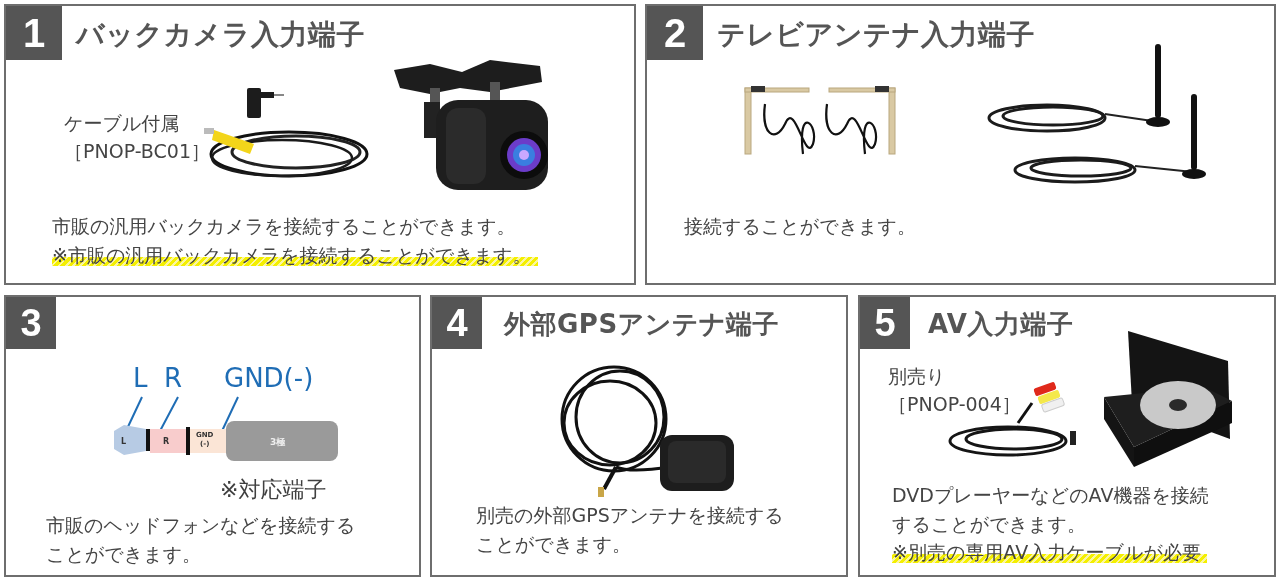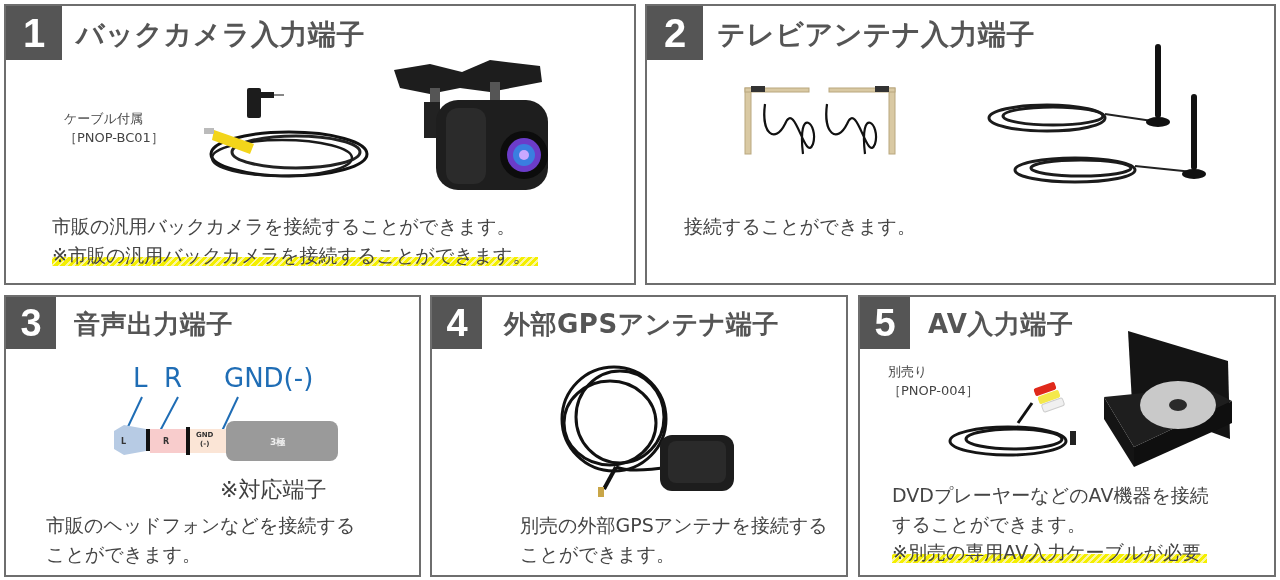"ケーブル付属" .small { font-size: 13px -> 19px }
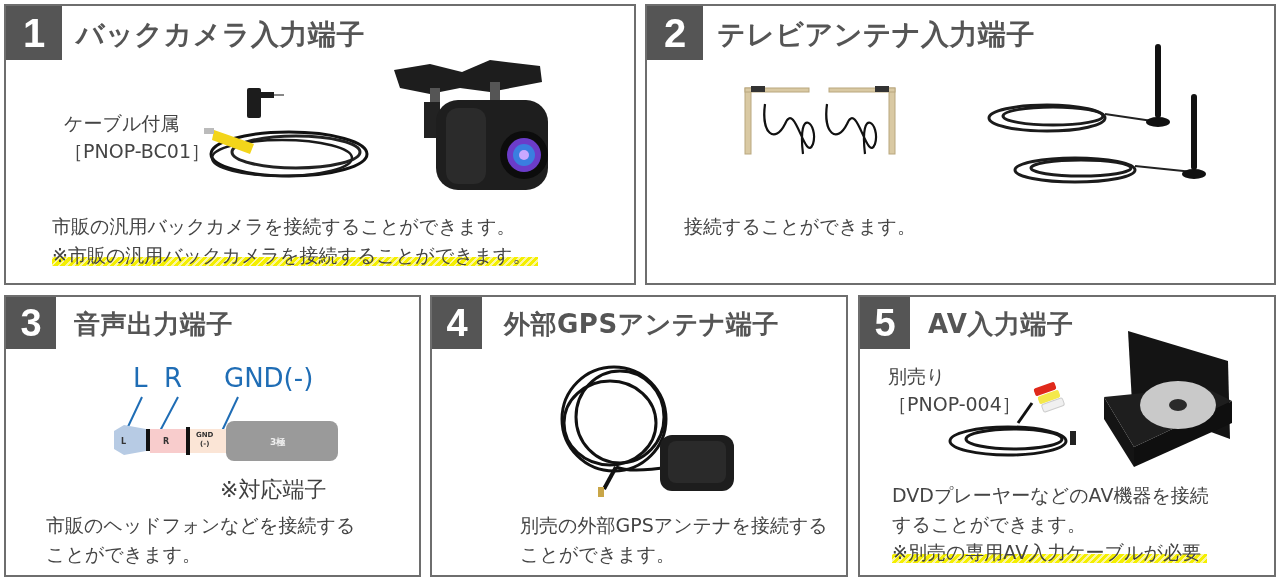"音声出力端子" div.ttl { html: <div>音声出力端子</div> -> none }
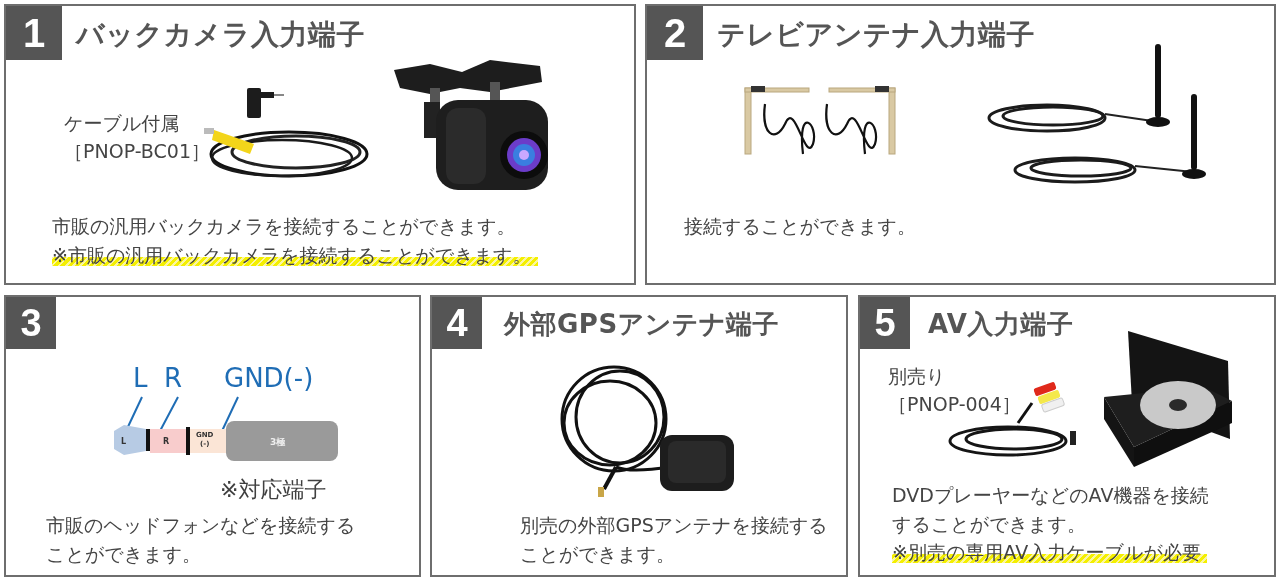"別売の外部GPSアンテナを接続する" div.body { margin-left: 44px -> none; top: 214px -> 204px }
